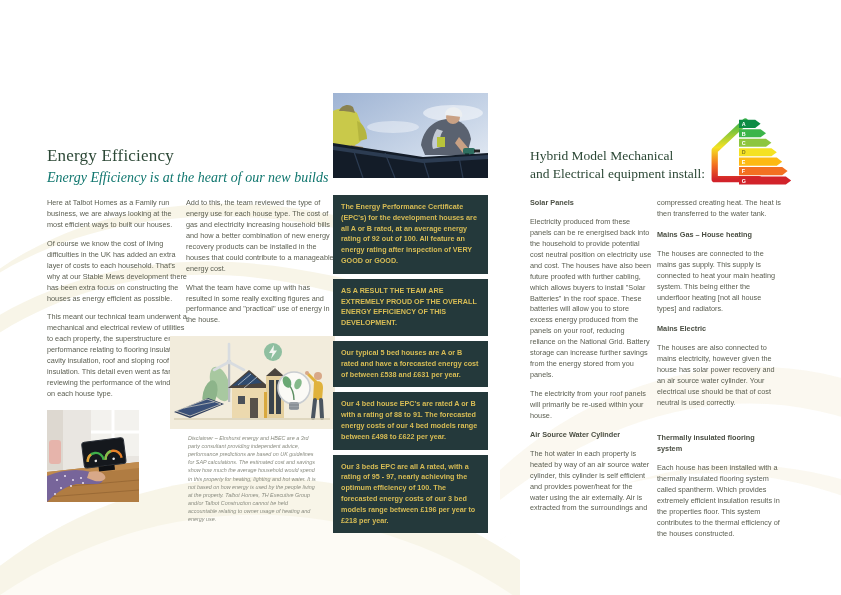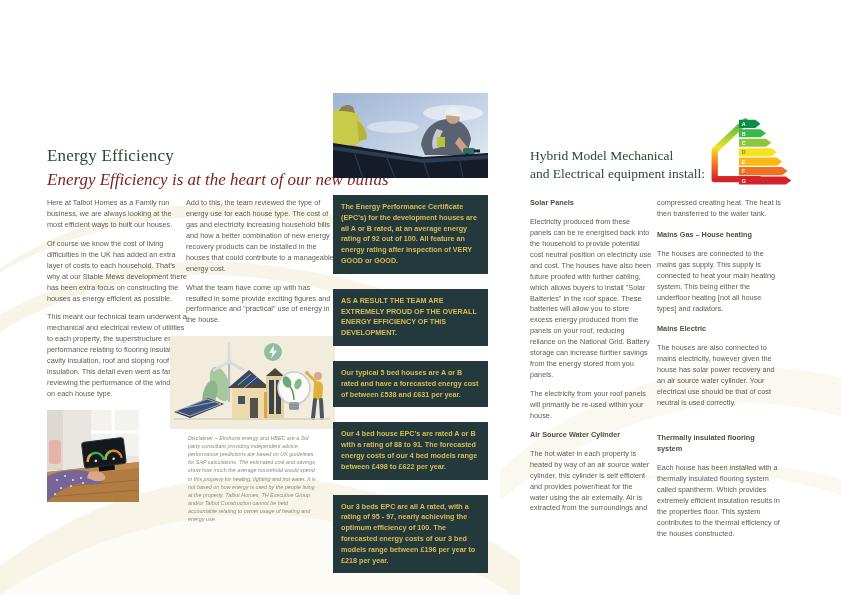"Energy Efficiency is at the" .sub-heading { color: #7f1d1d -> #0f766e; font-size: 17px -> 14px }
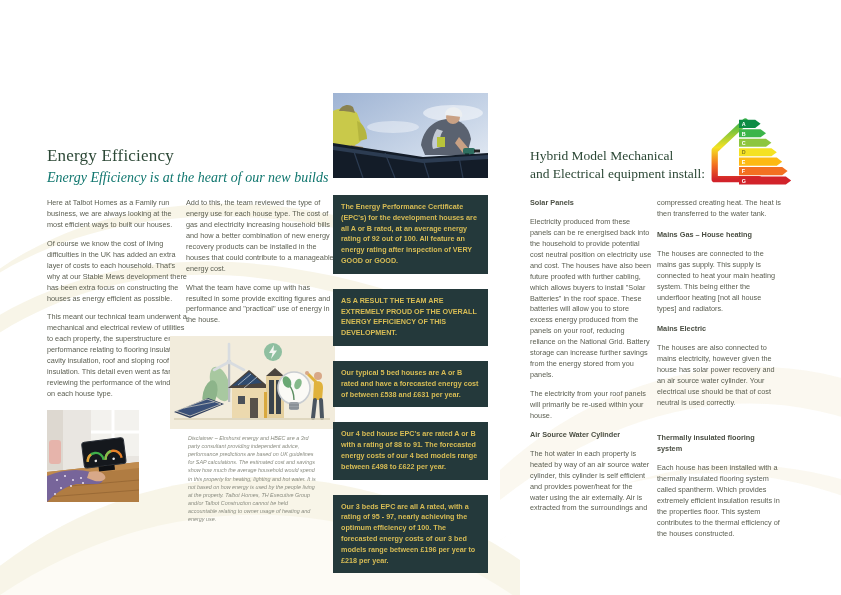"The Energy Performance Certificate" #info-boxes { gap: 15px -> 5px }
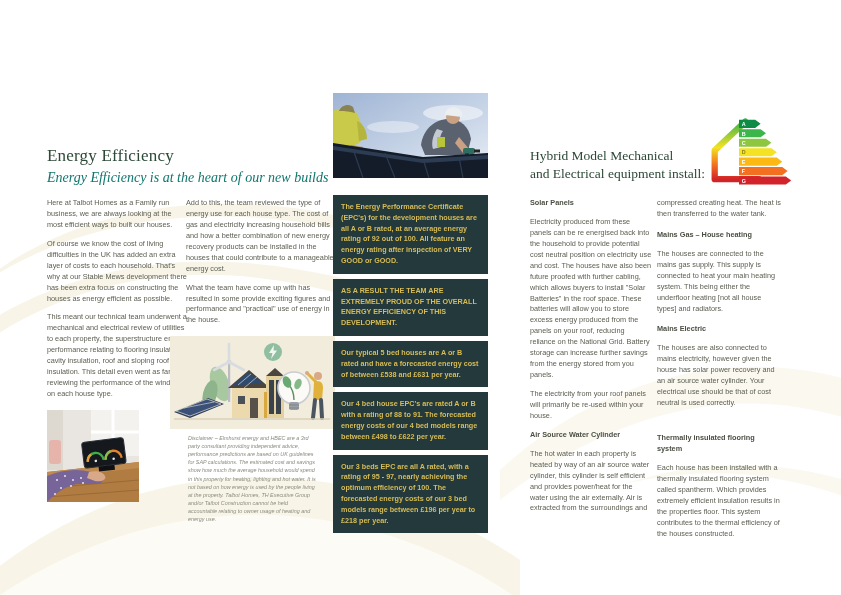"What the team have come" p { text: provide -> really }
